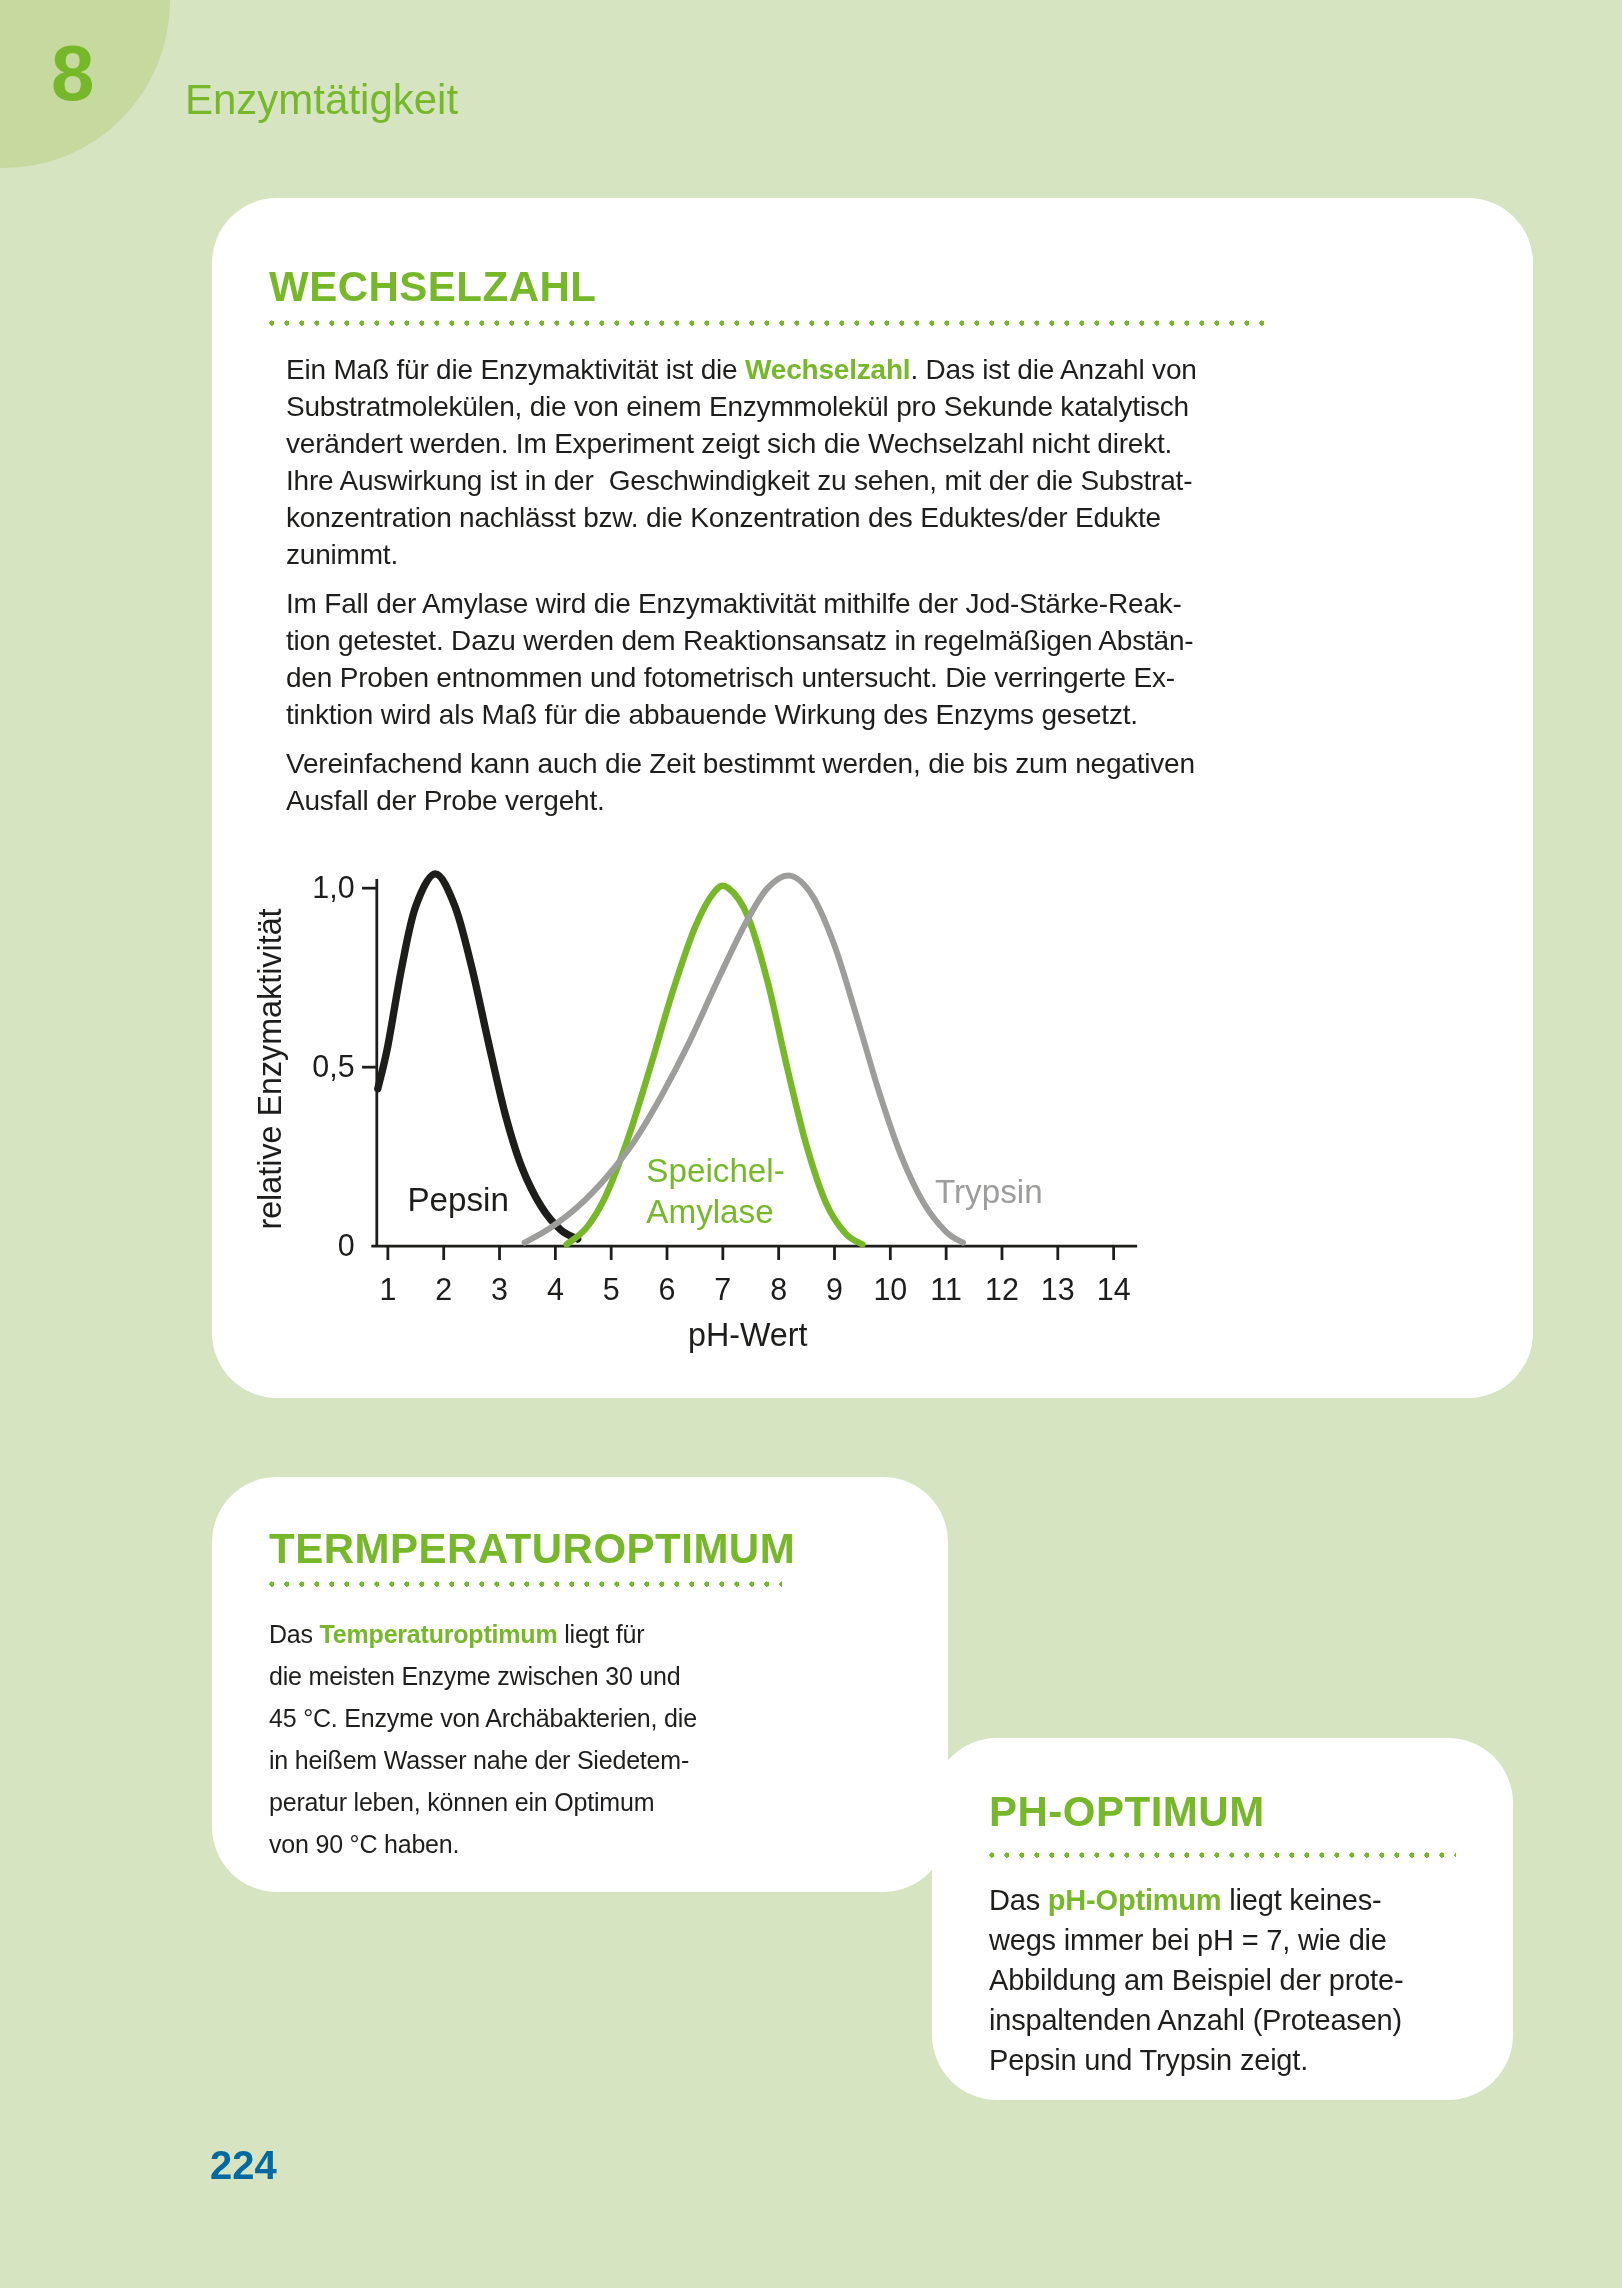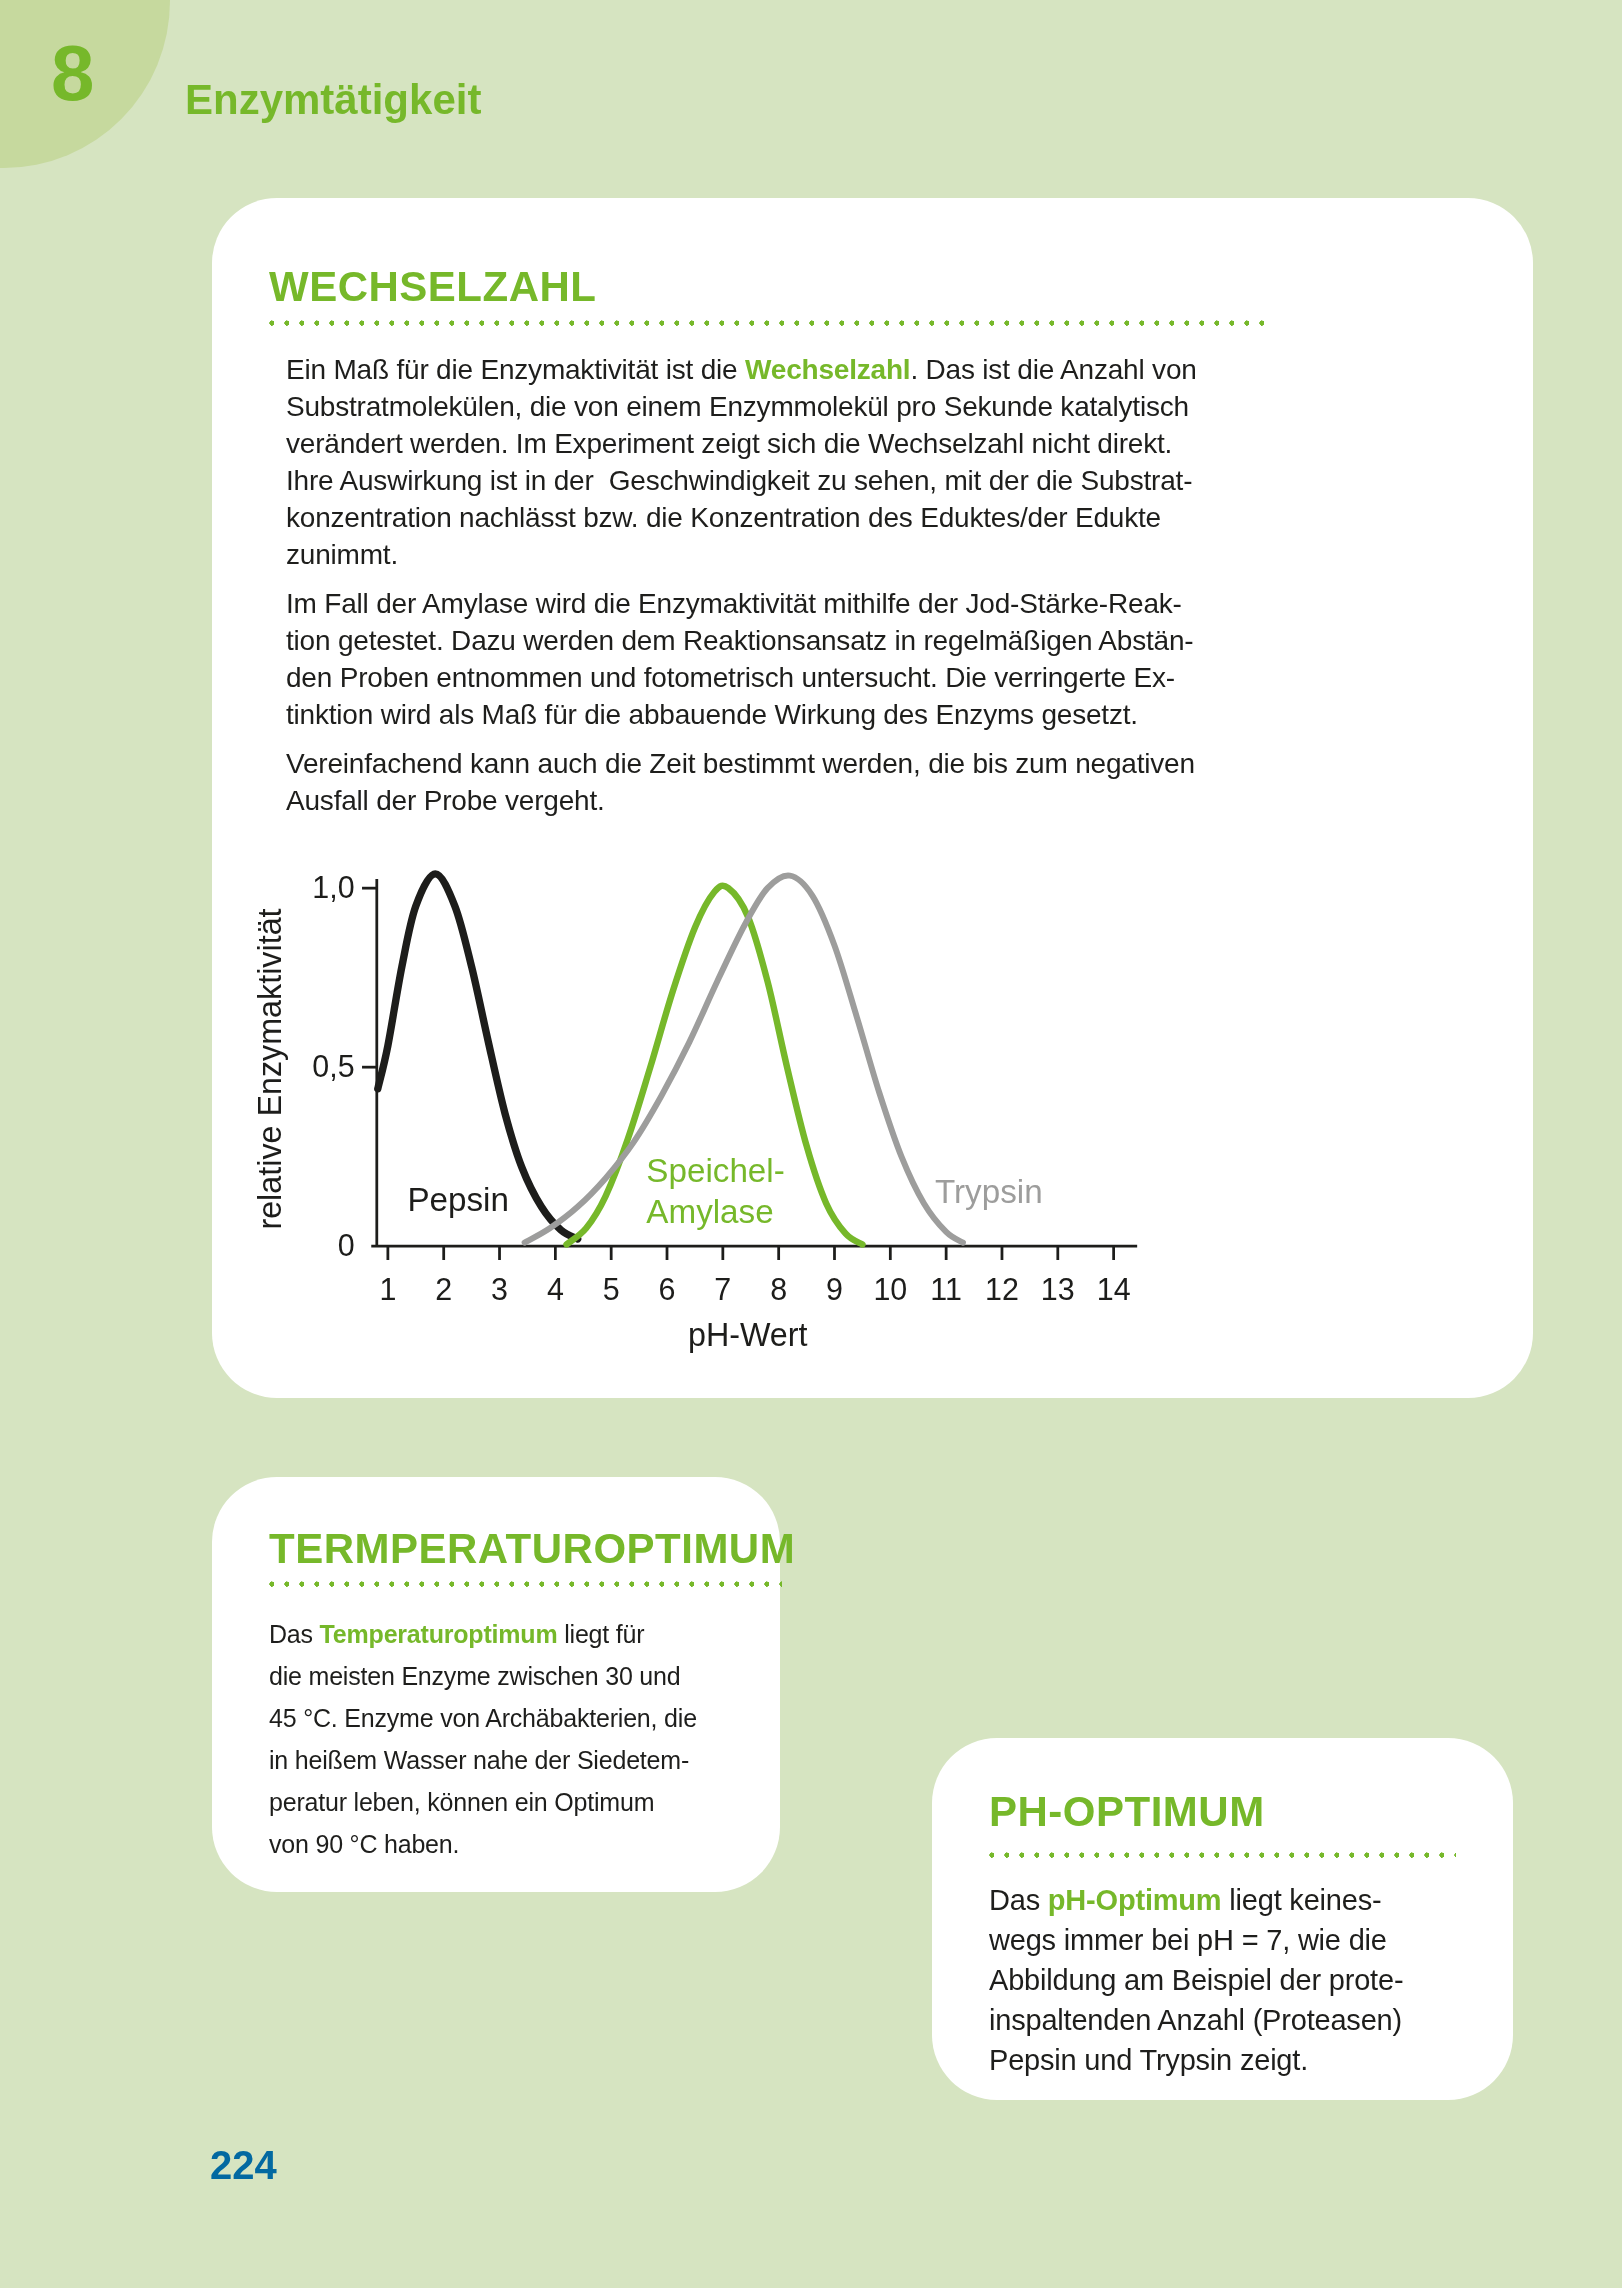"Enzymtätigkeit" .chapter-title { font-weight: bold -> normal }
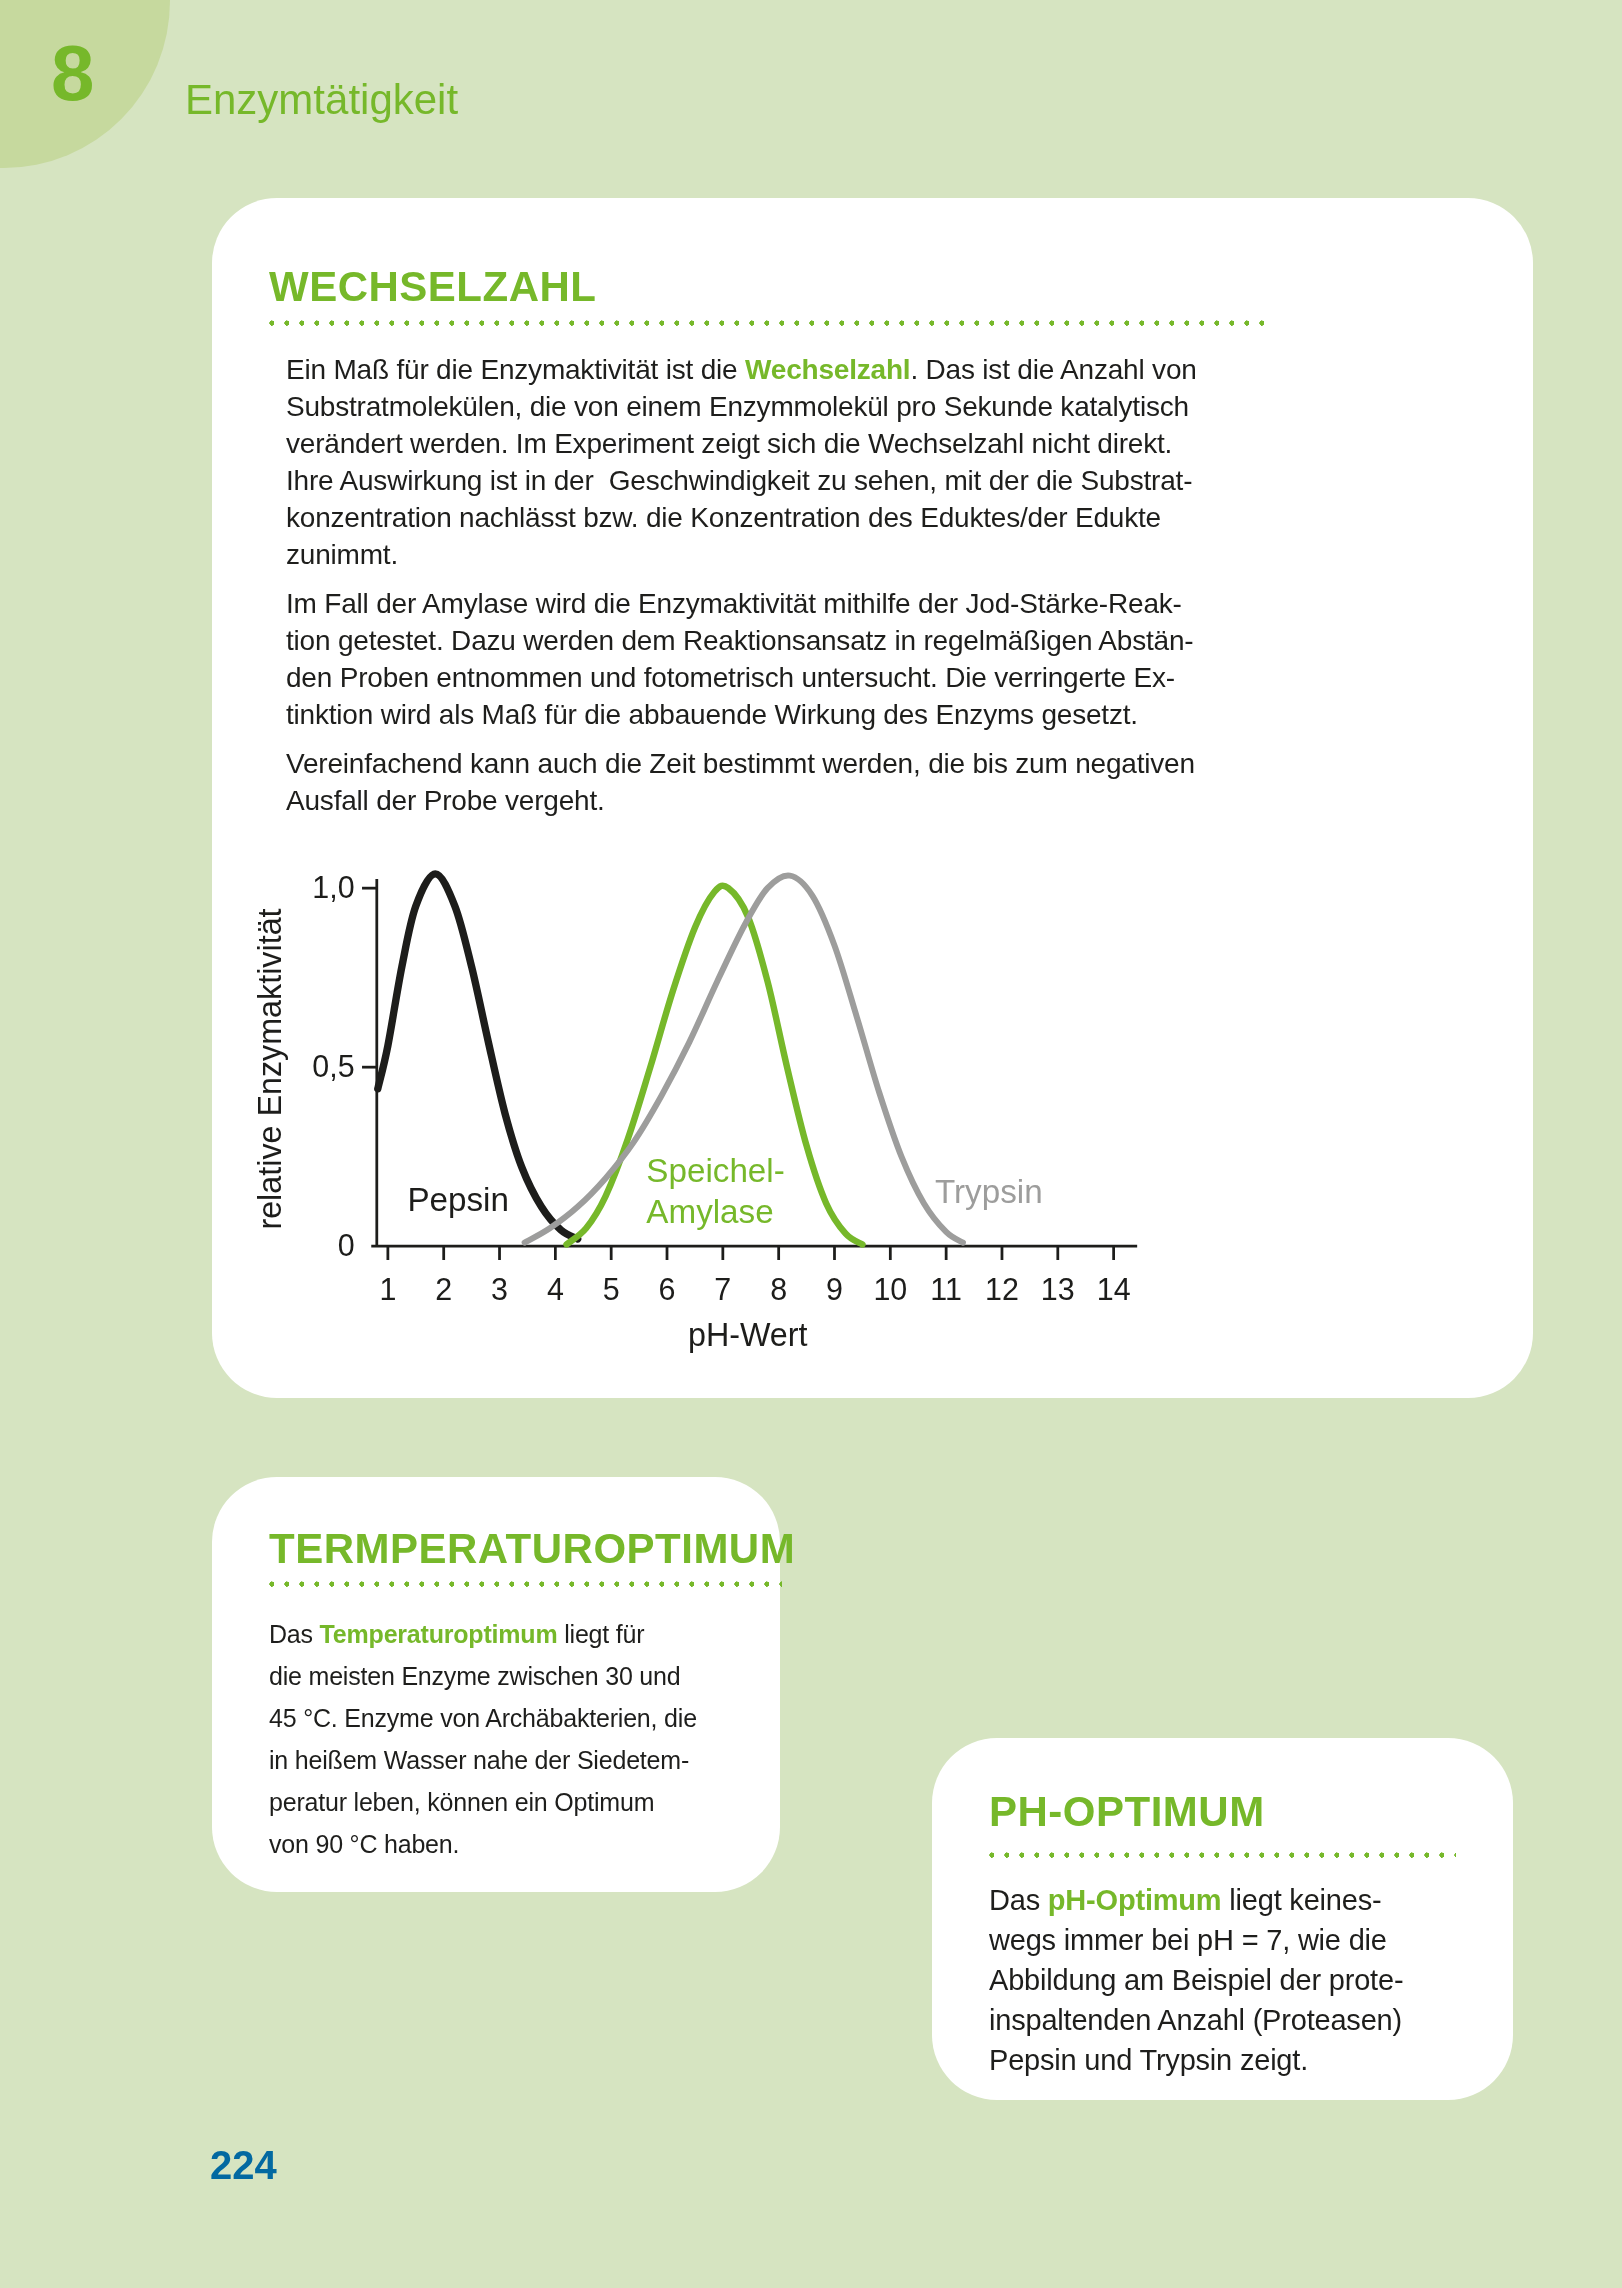"TERMPERATUROPTIMUM" .card2 { width: 568px -> 736px }
